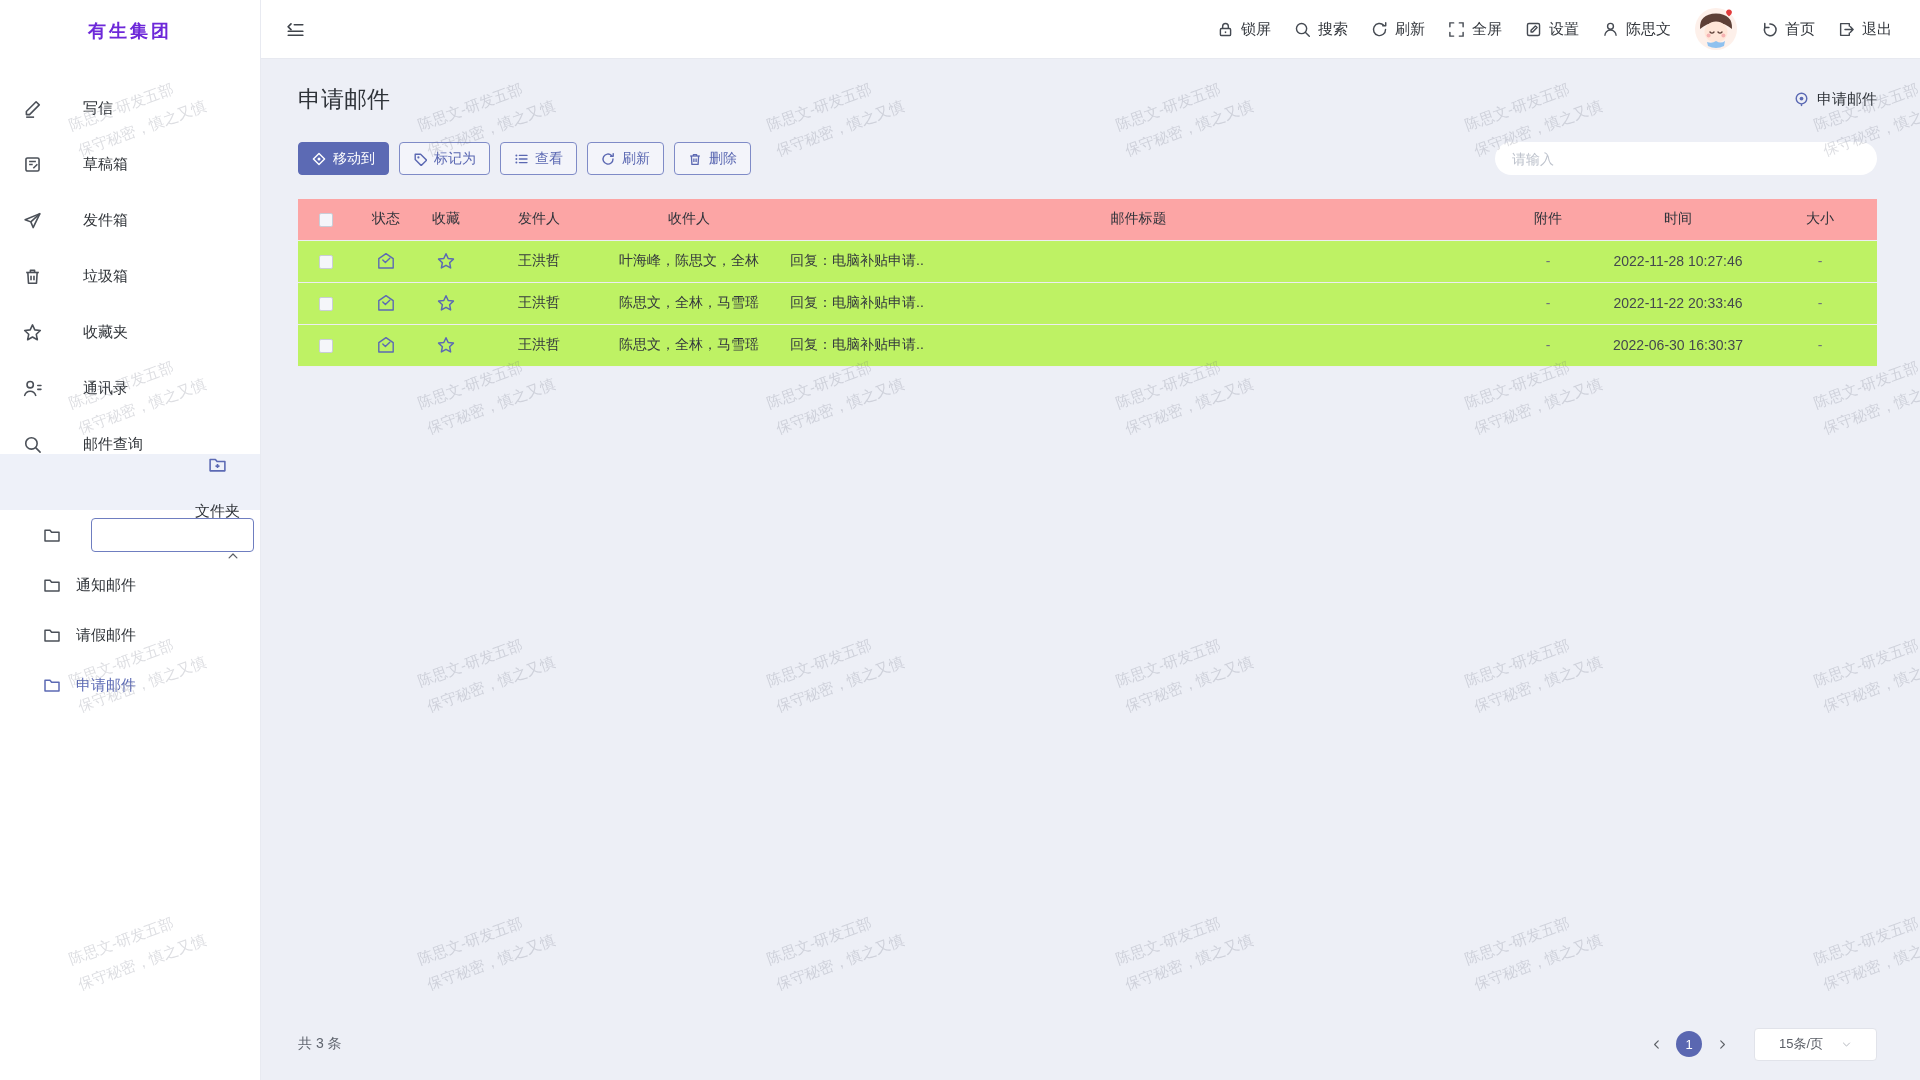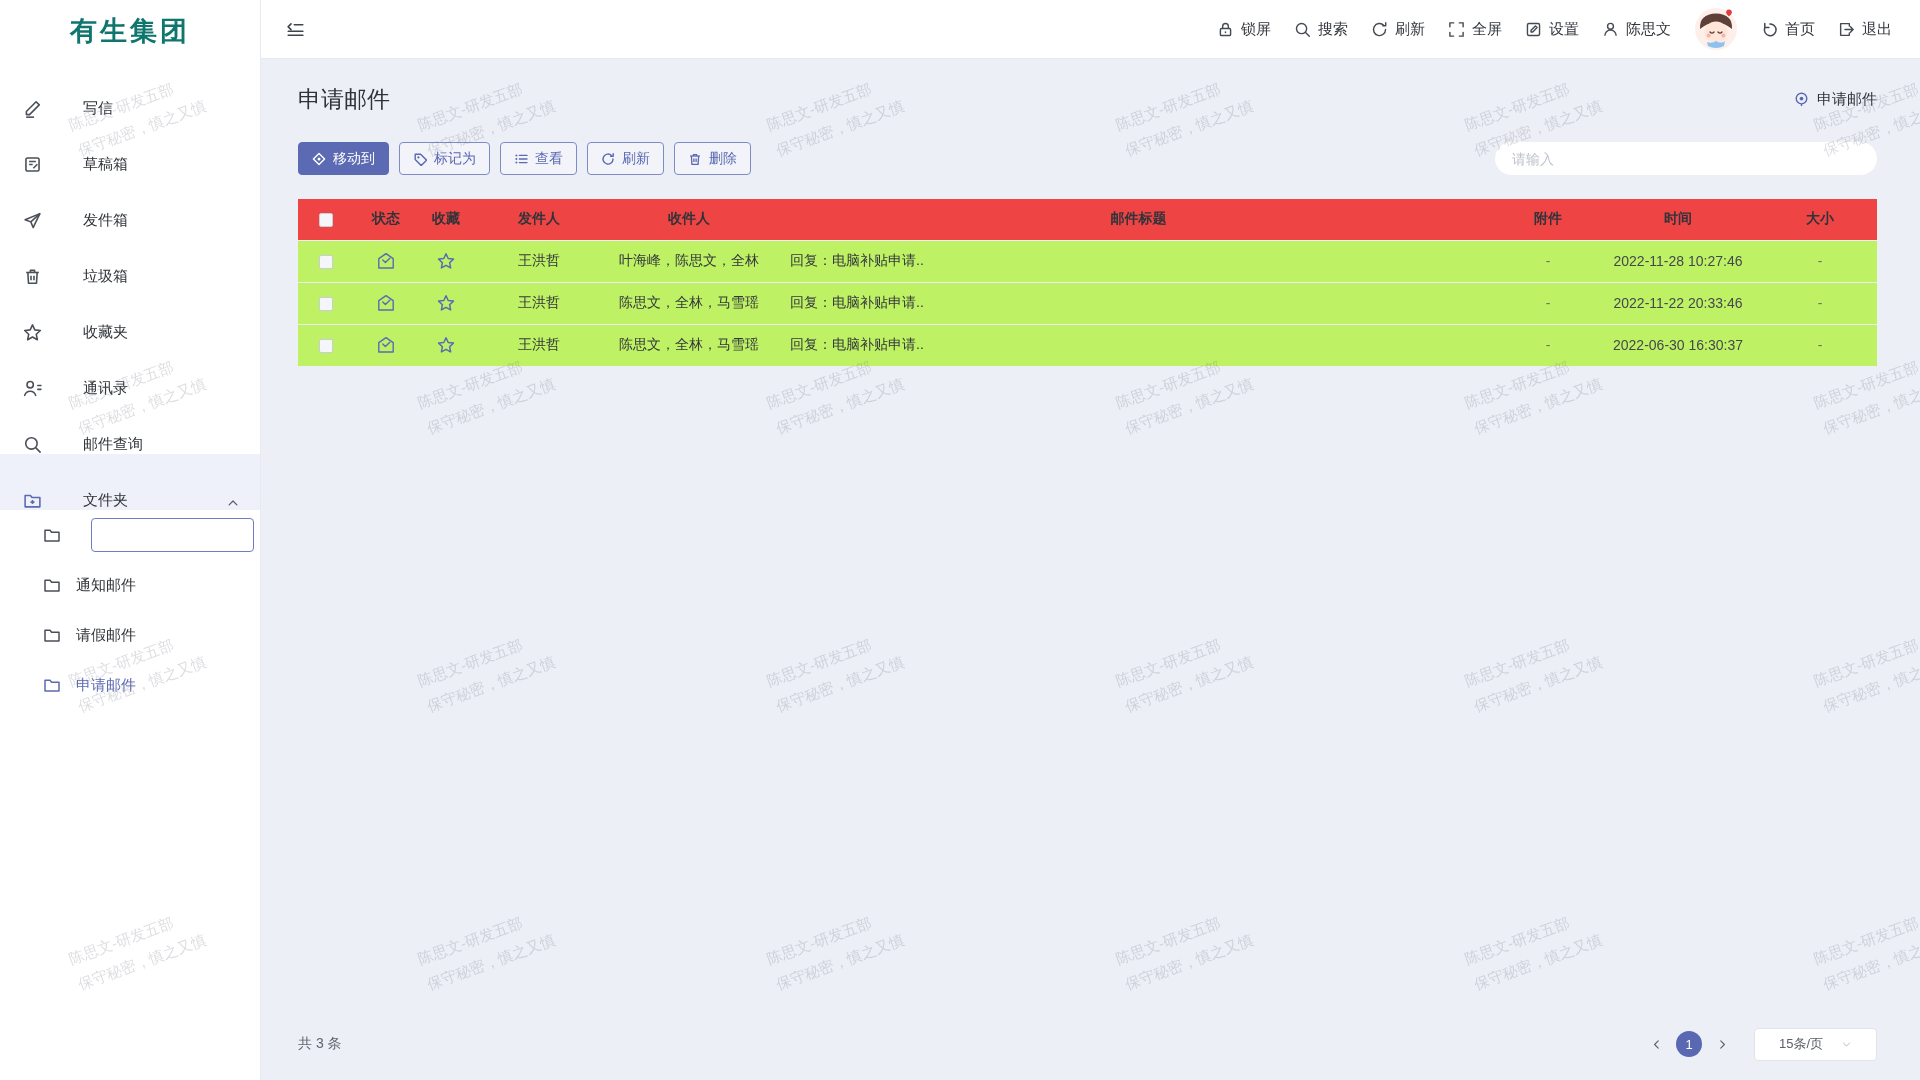"有生集团" .logo { color: #0f766e -> #6d28d9; font-size: 27px -> 18px }
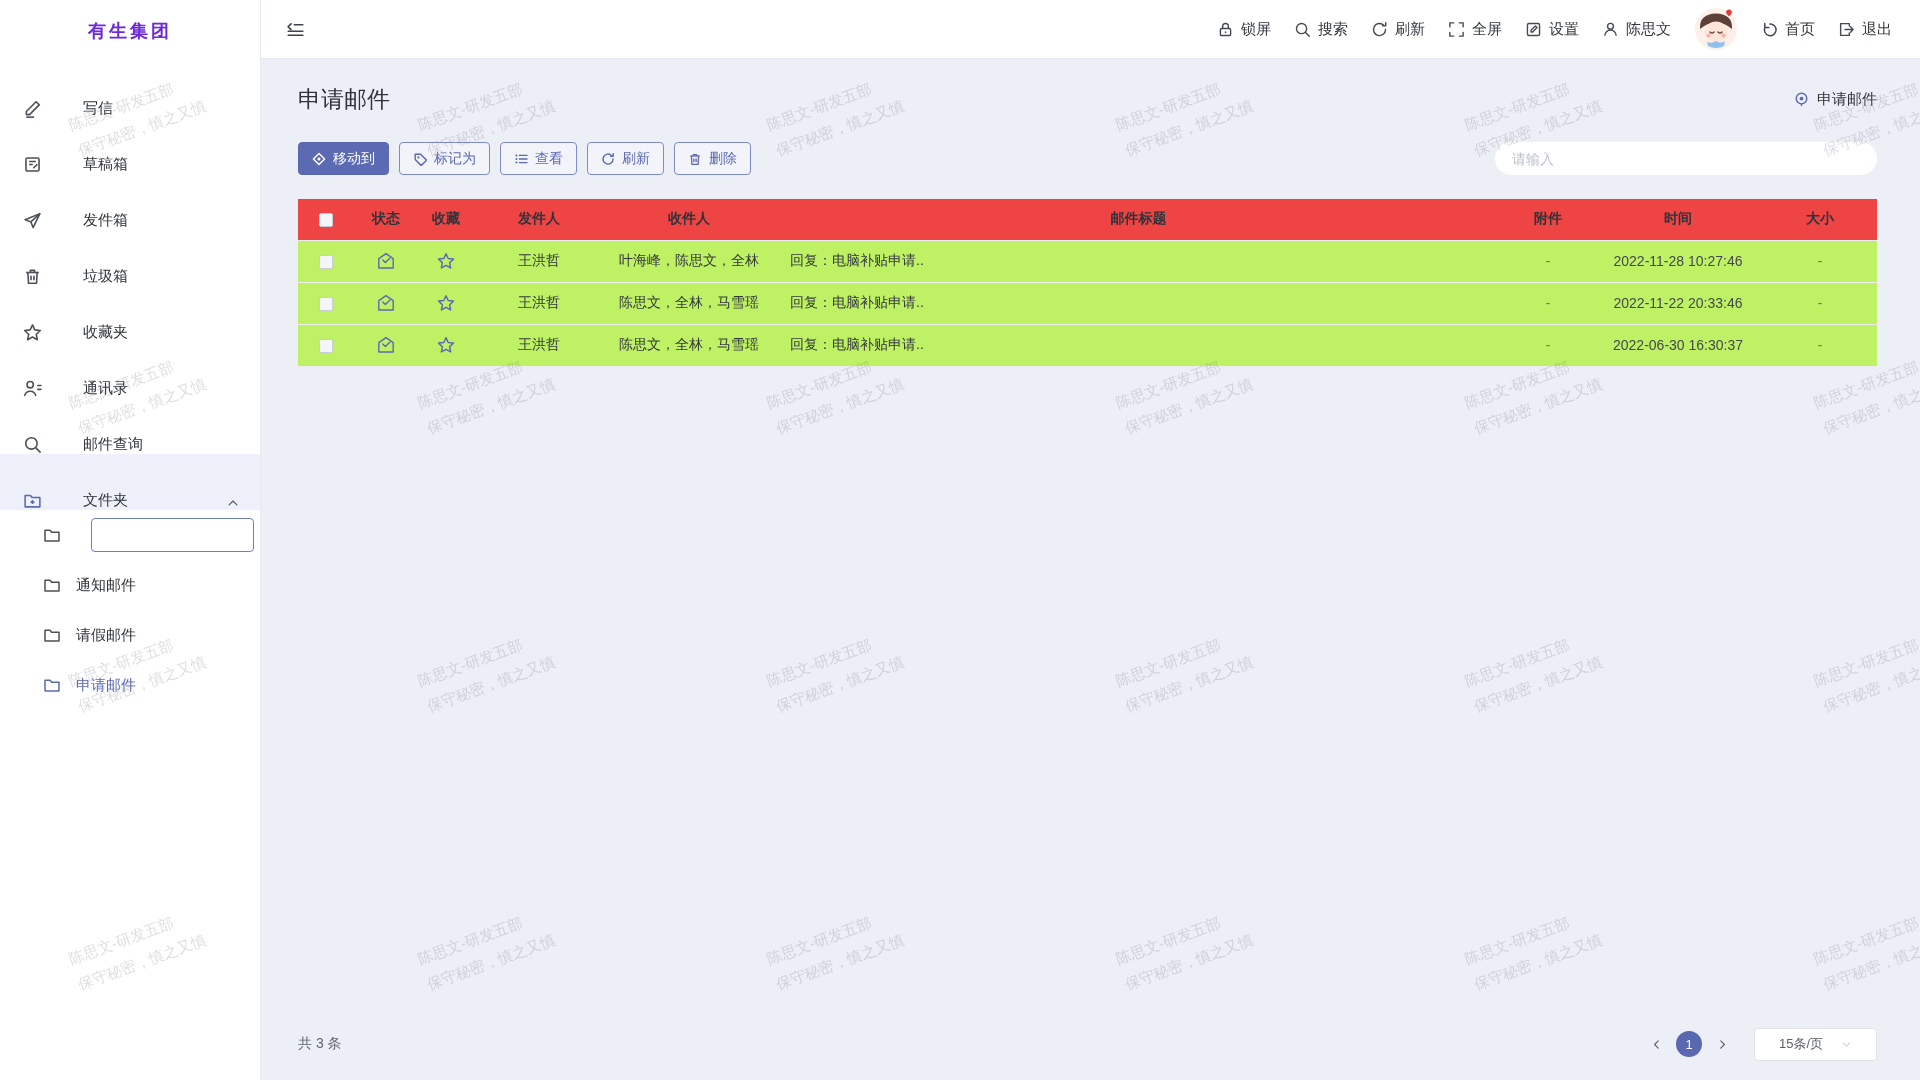"状态" .mail-table thead th { background: #ef4444 -> #fca5a5; font-weight: 700 -> 400 }
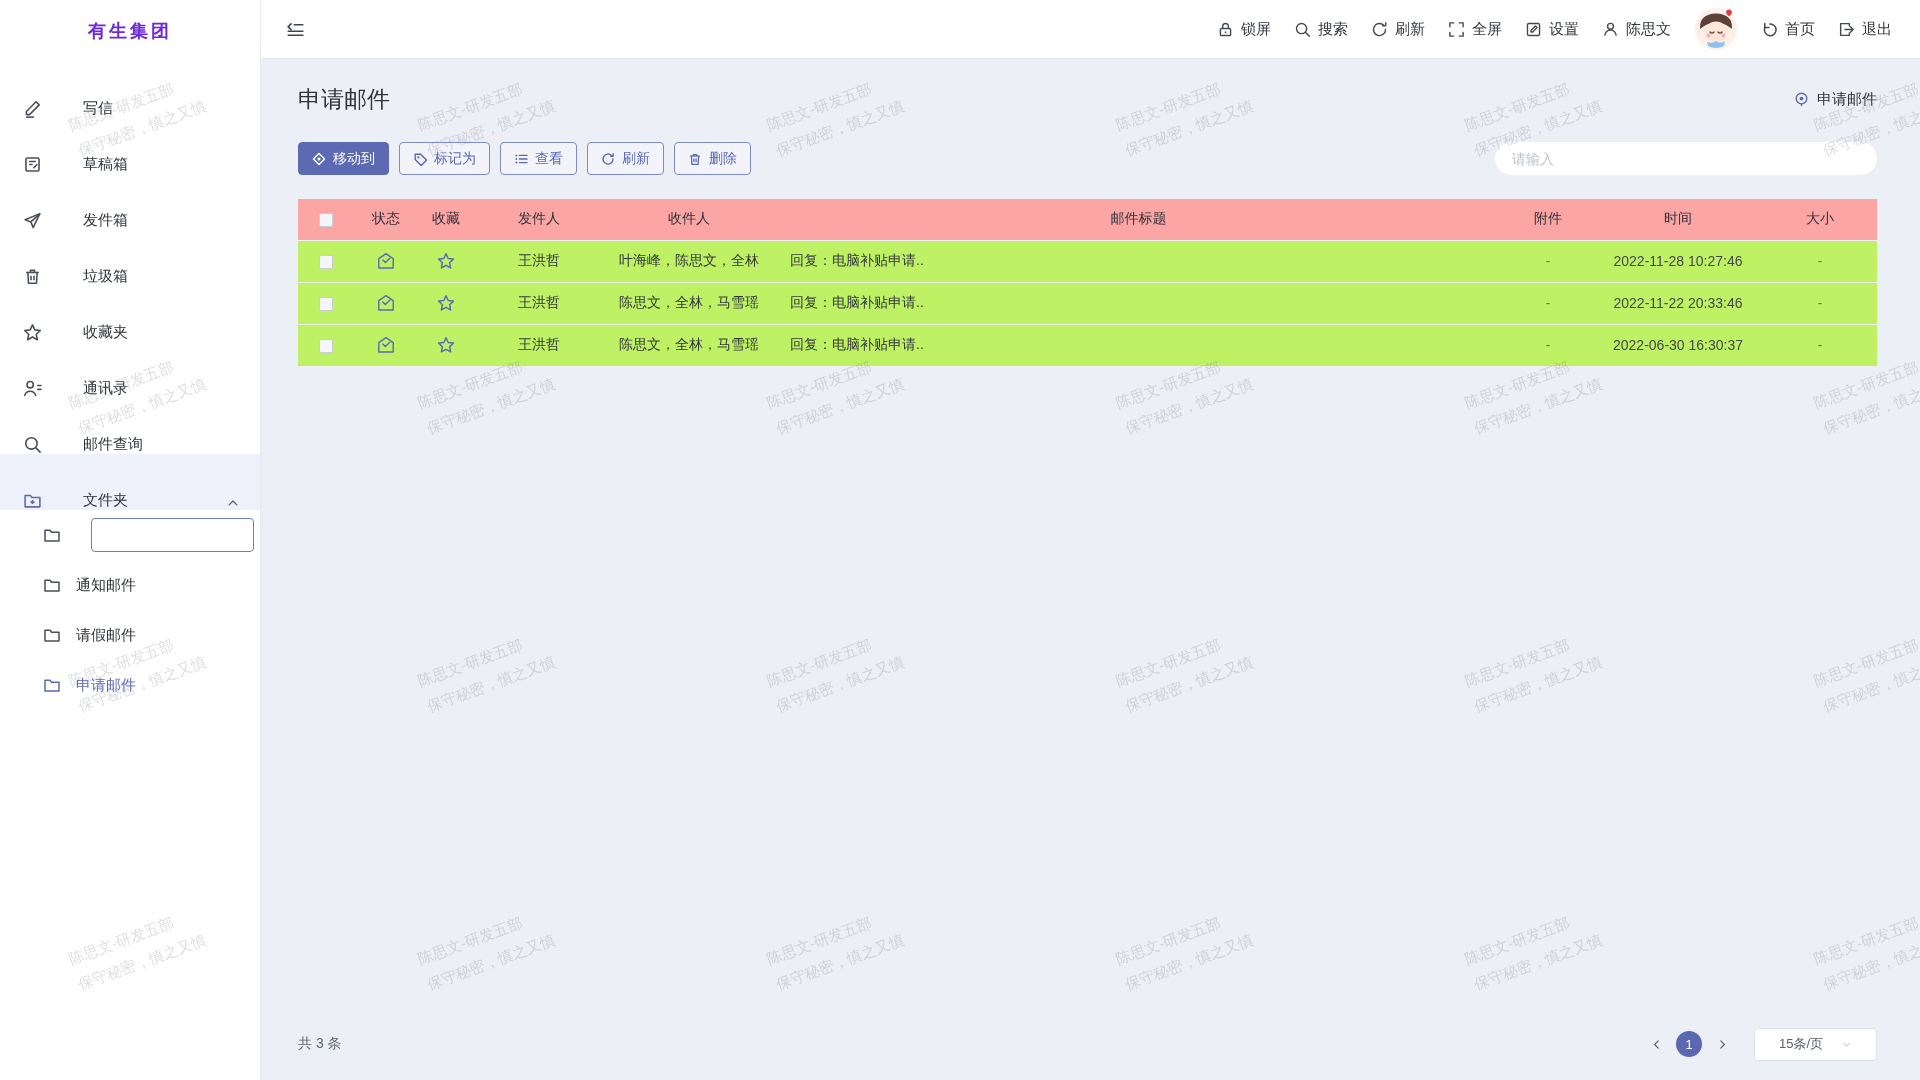"文件夹" .folder-header { flex-direction: none -> column }
